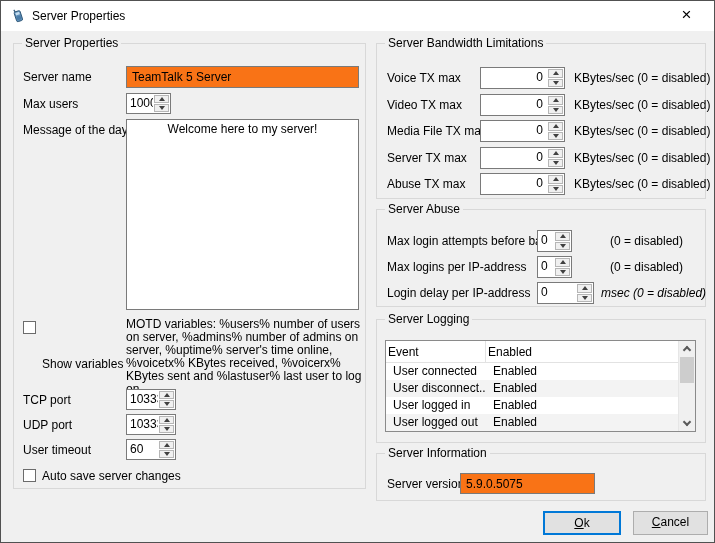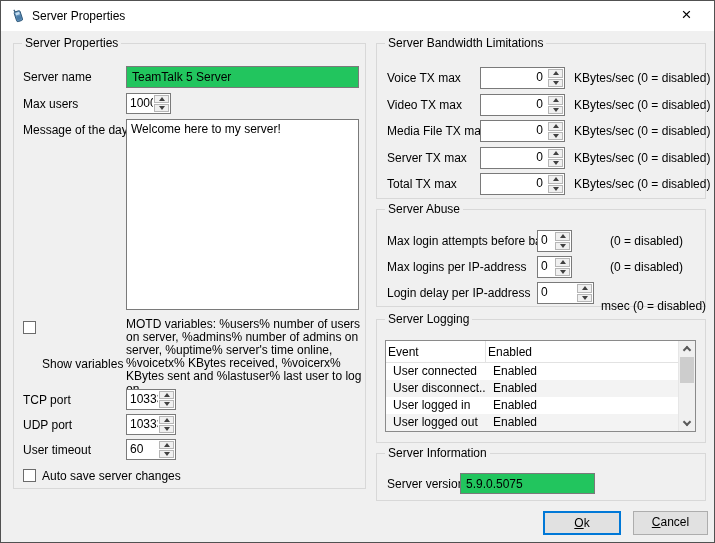"TeamTalk 5 Server" input.tfield { background: #22c55e -> #f97316 }
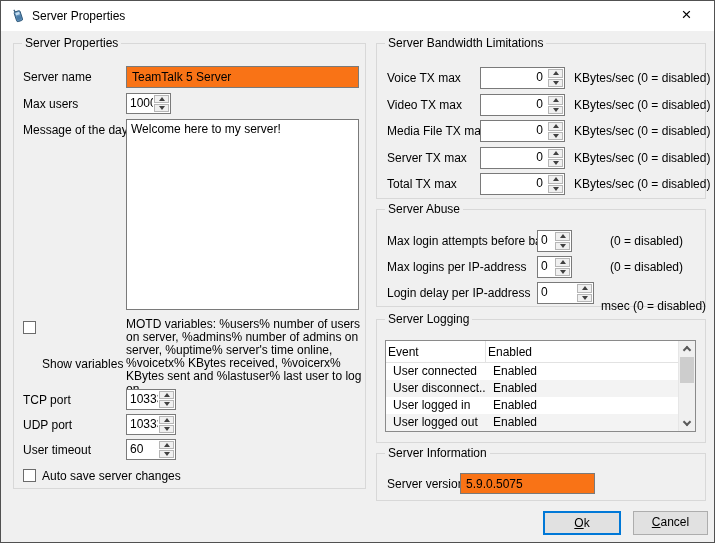"Welcome here to my server!" textarea.tarea { text-align: none -> center }
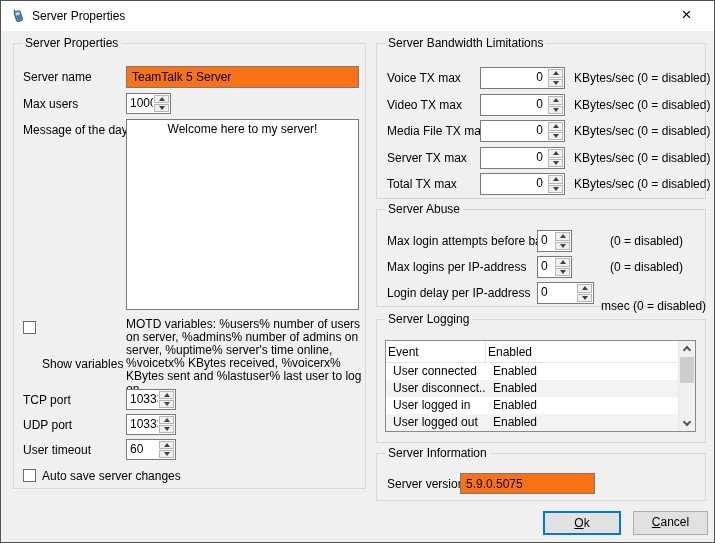"Total TX max" span.lbl { text: Total -> Abuse }
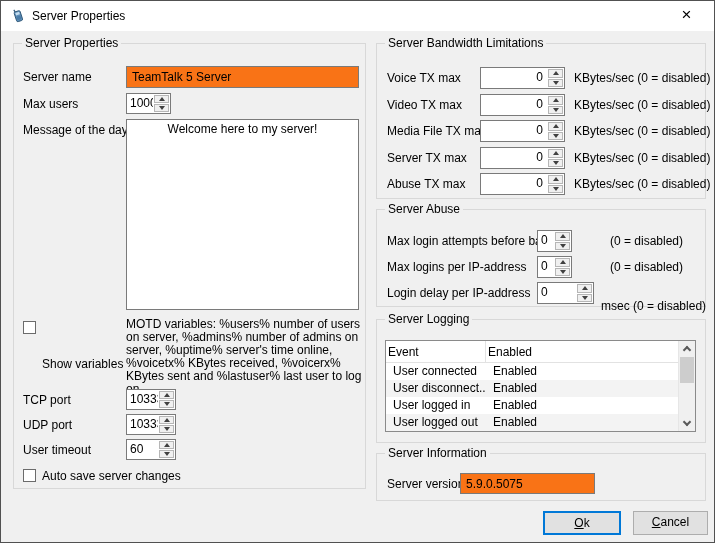"msec (0 = disabled)" span.suffix { font-style: none -> italic; top: 89px -> 76px }
